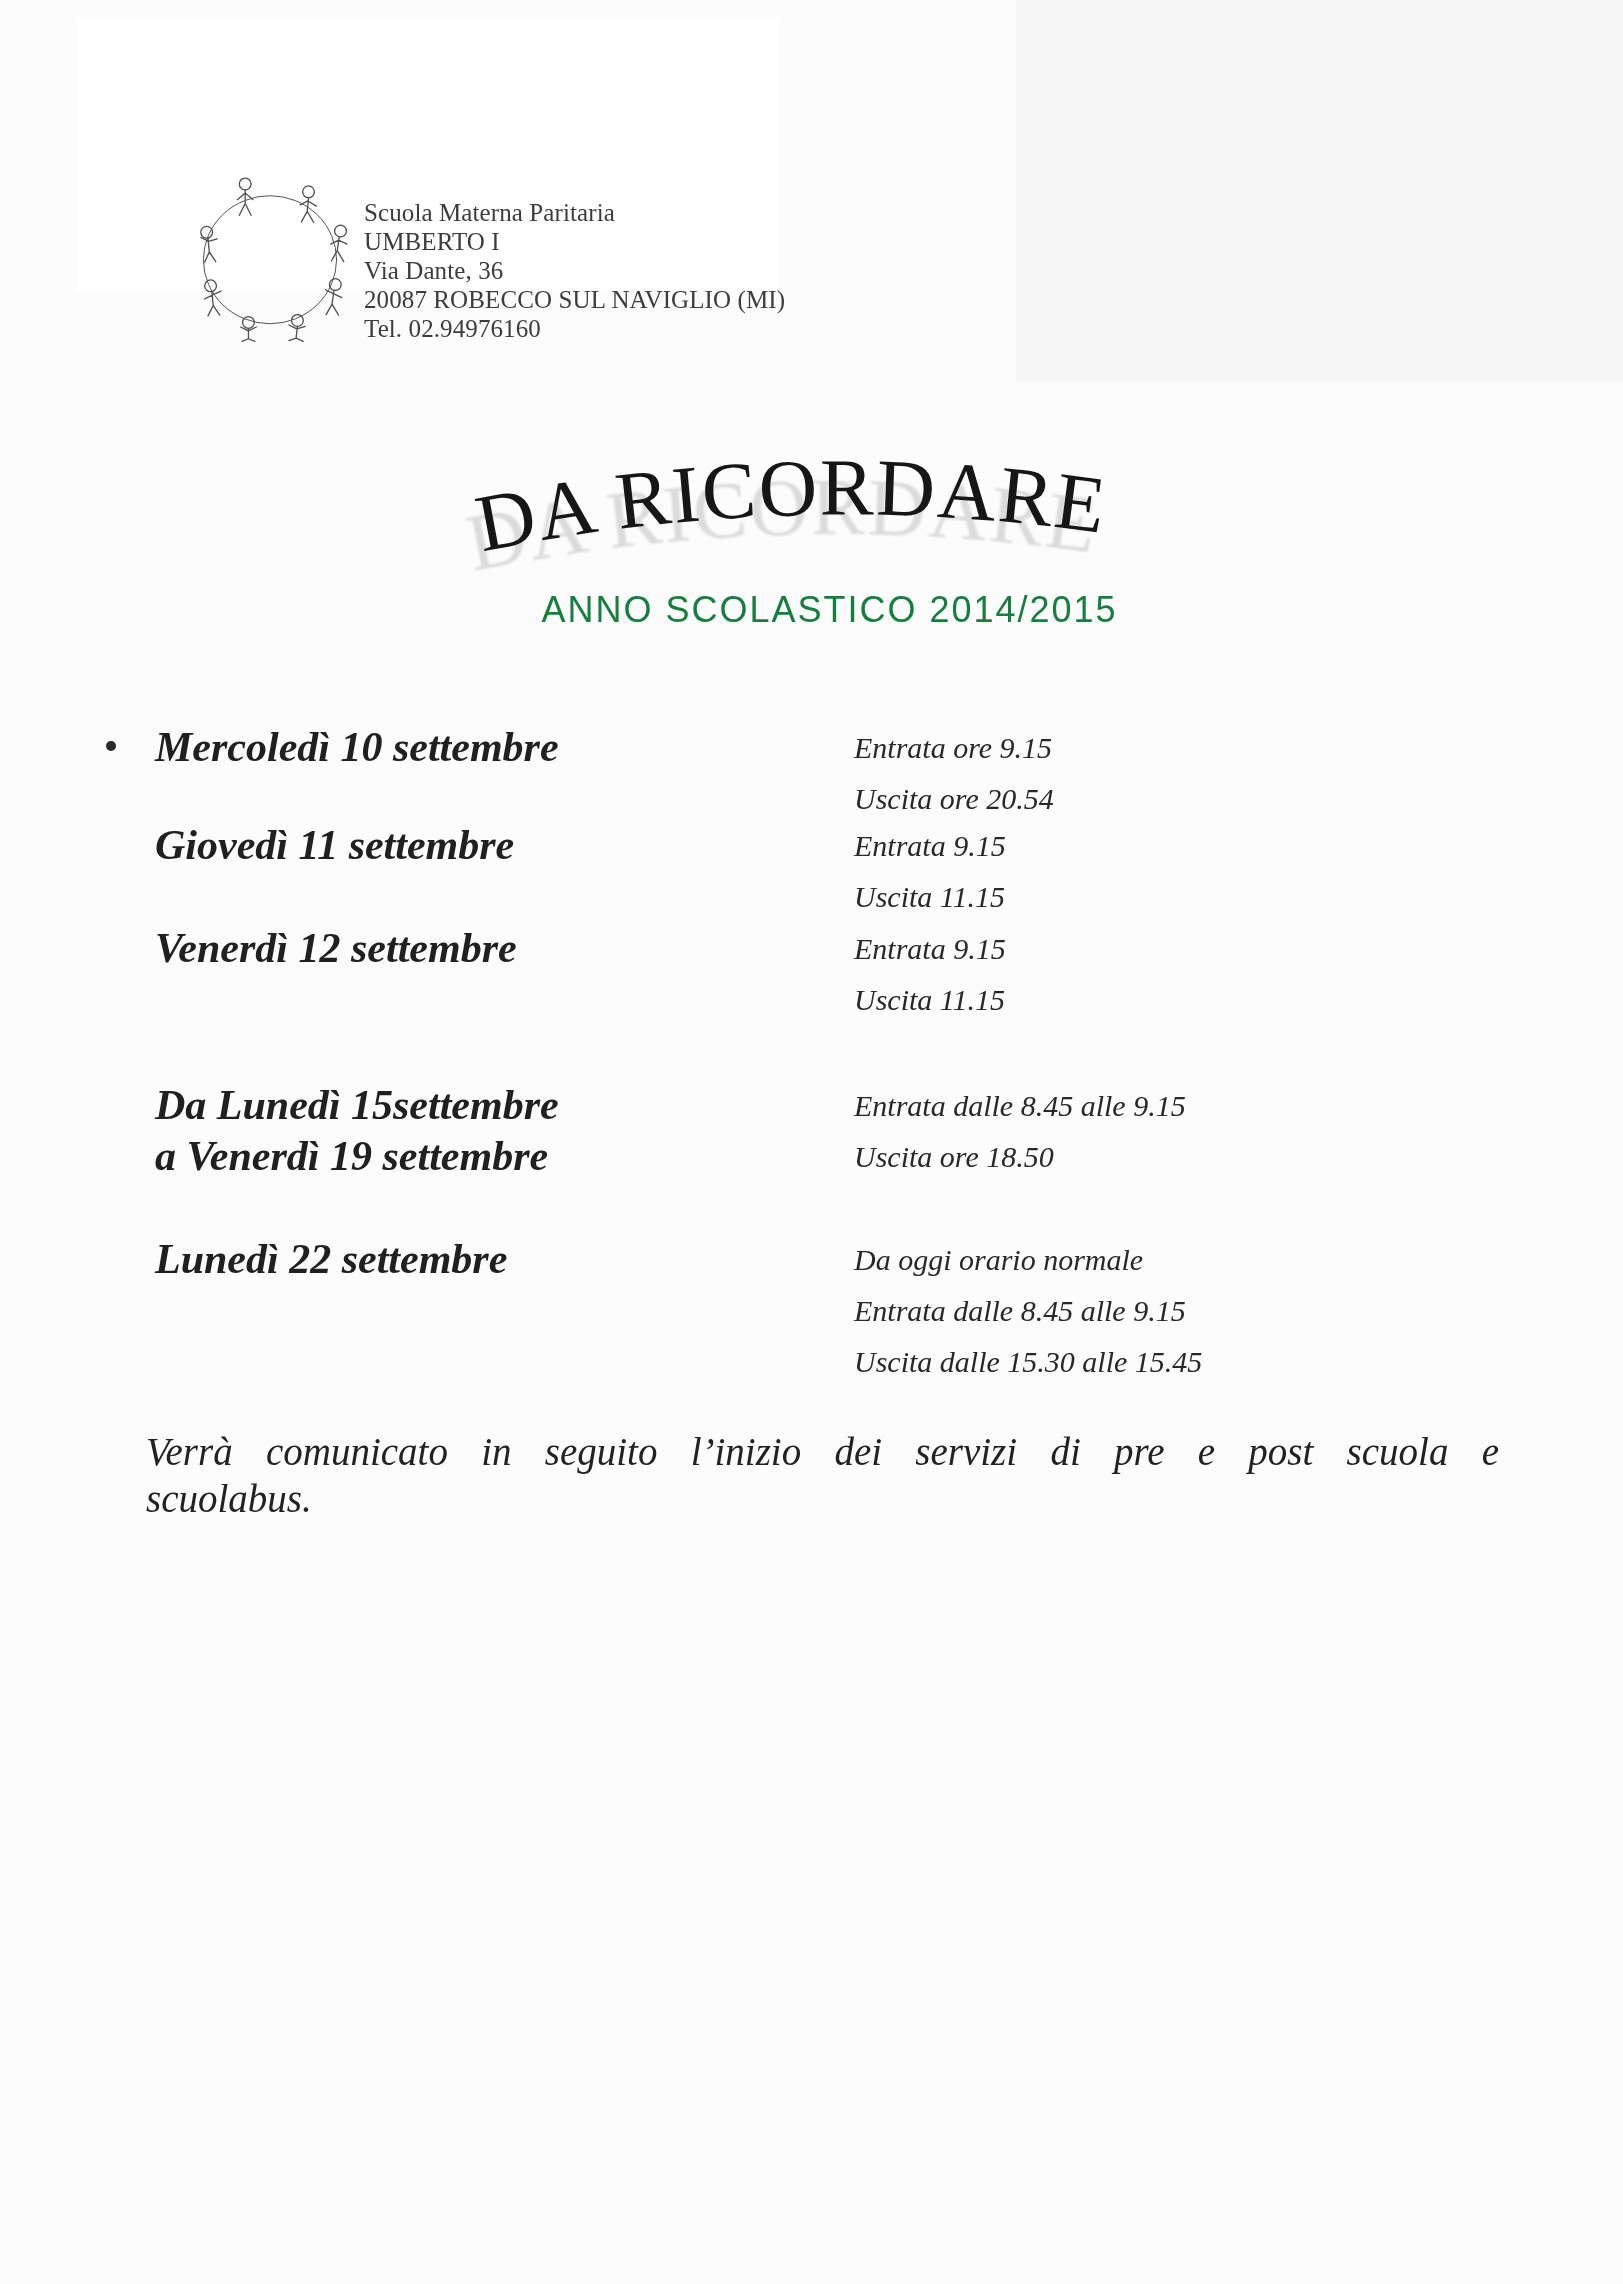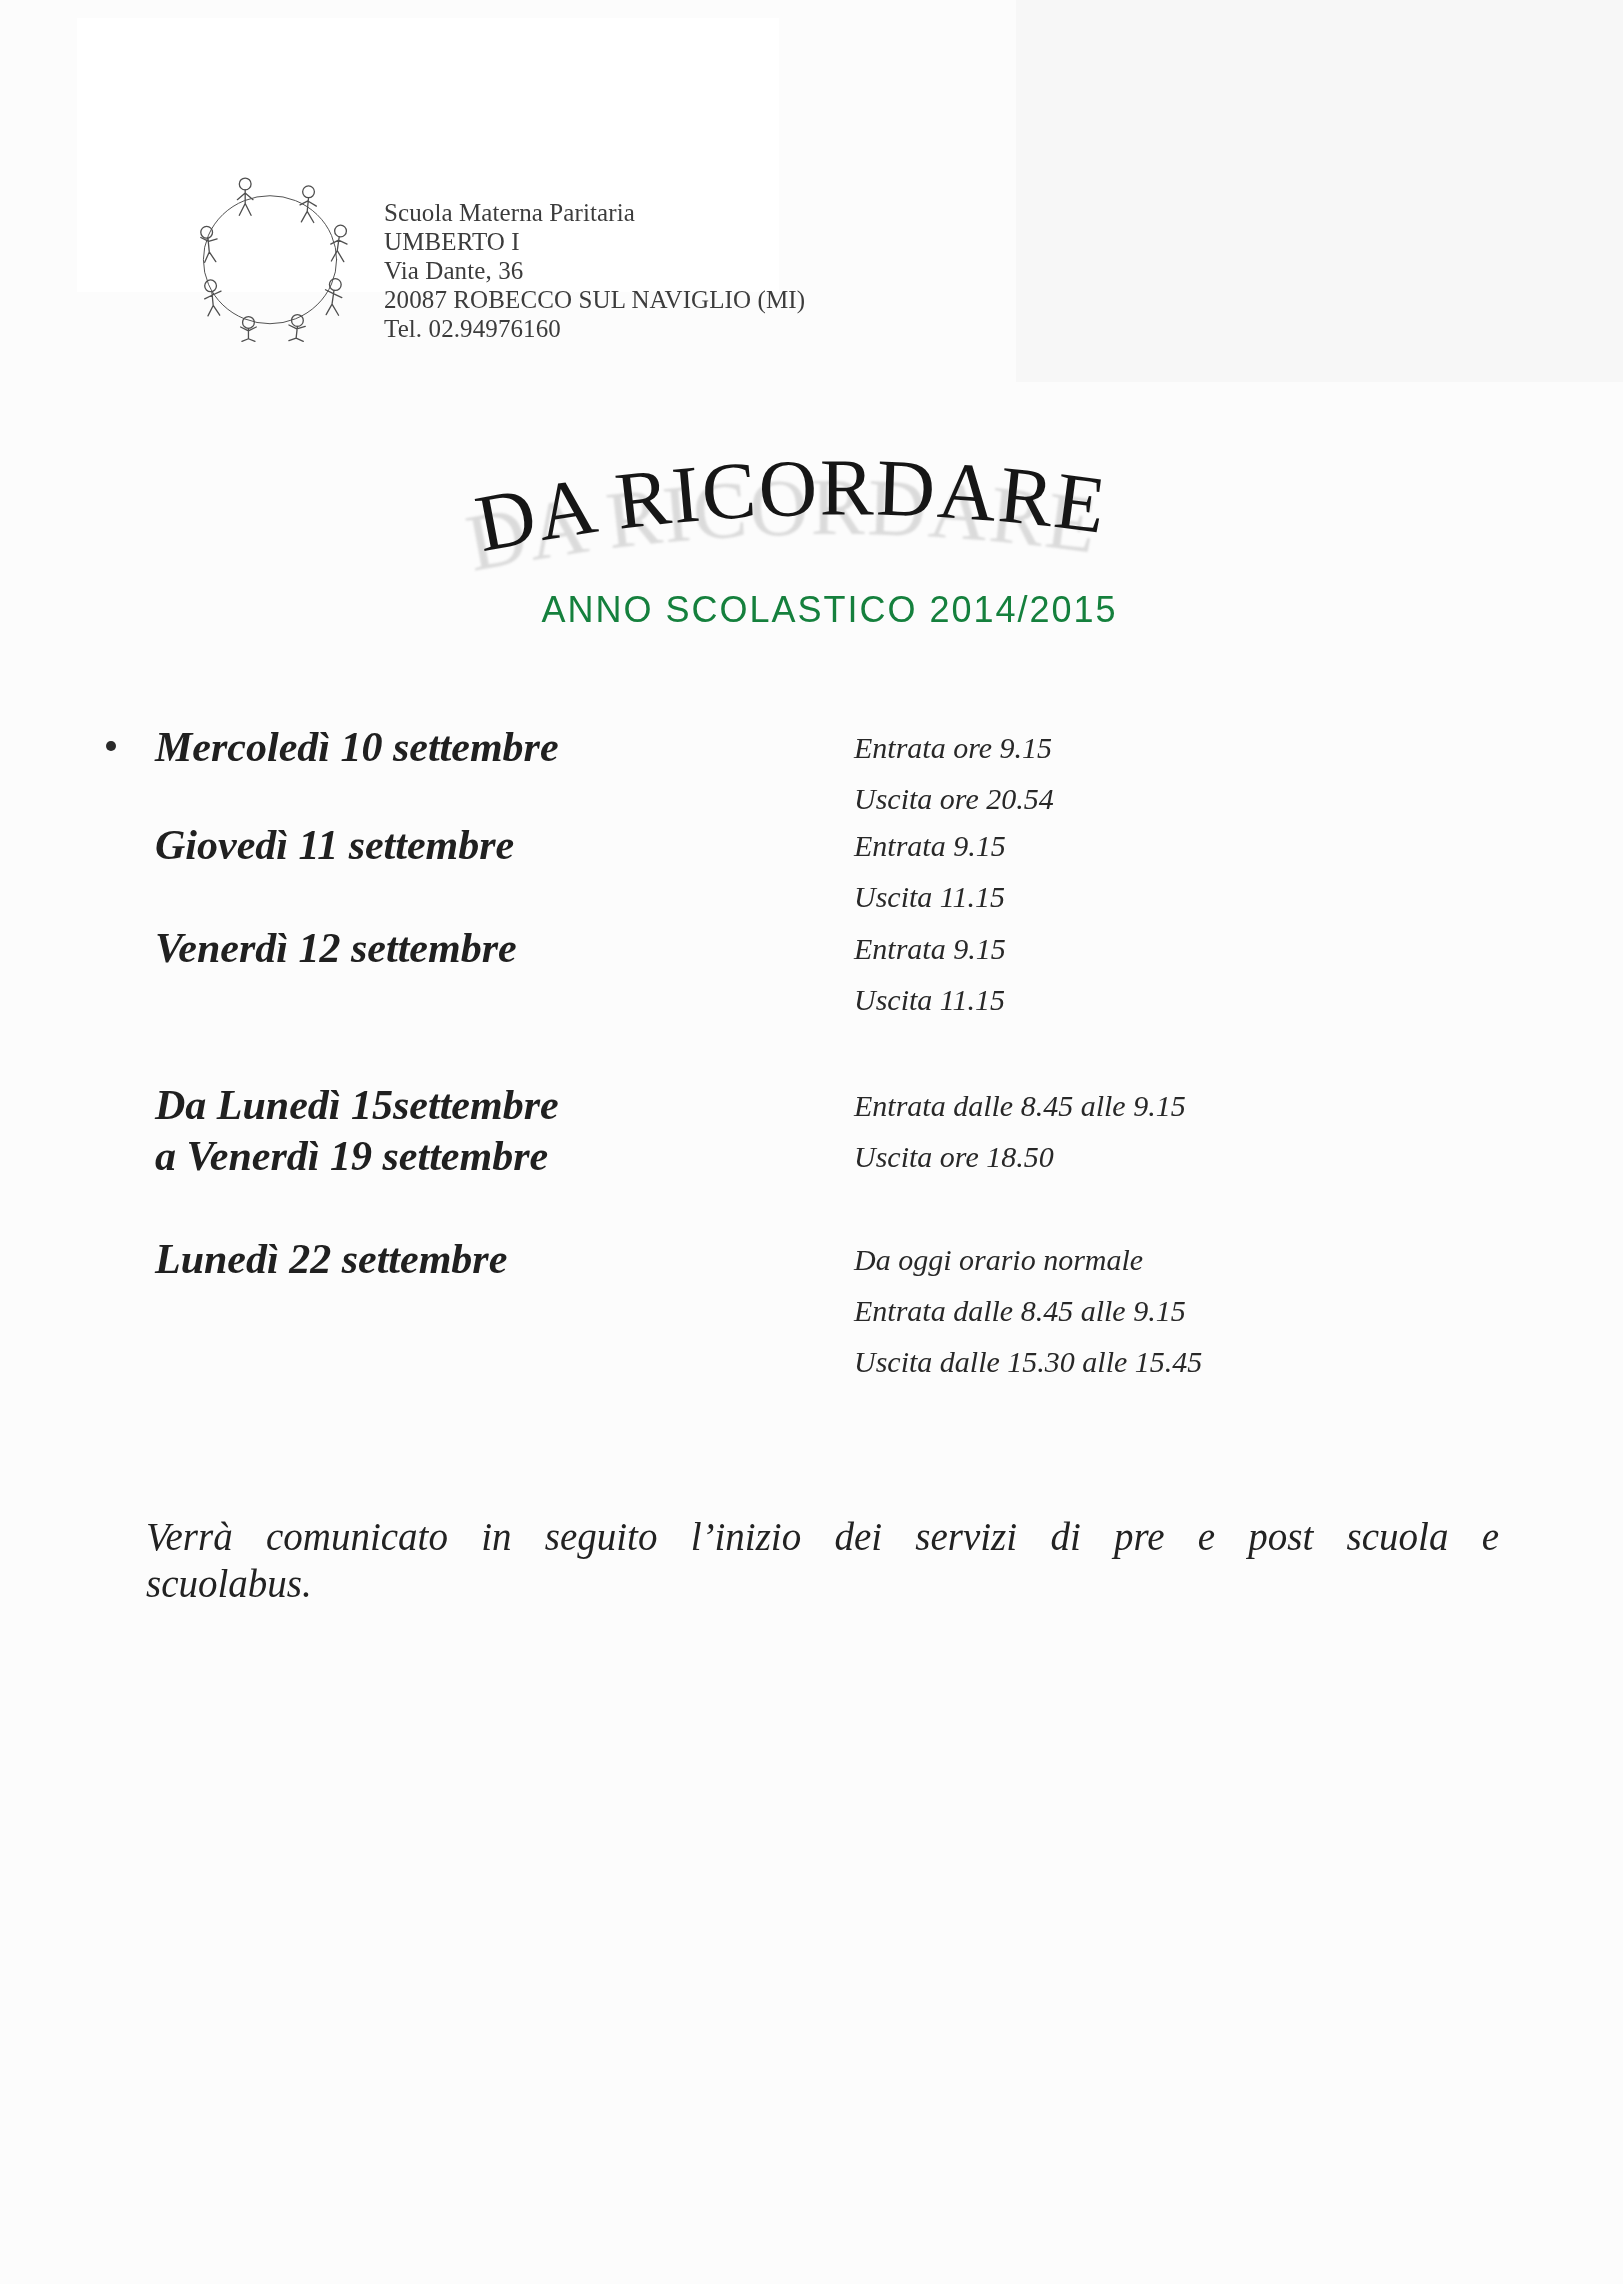"Scuola Materna Paritaria" .letterhead { margin-left: 20px -> none }
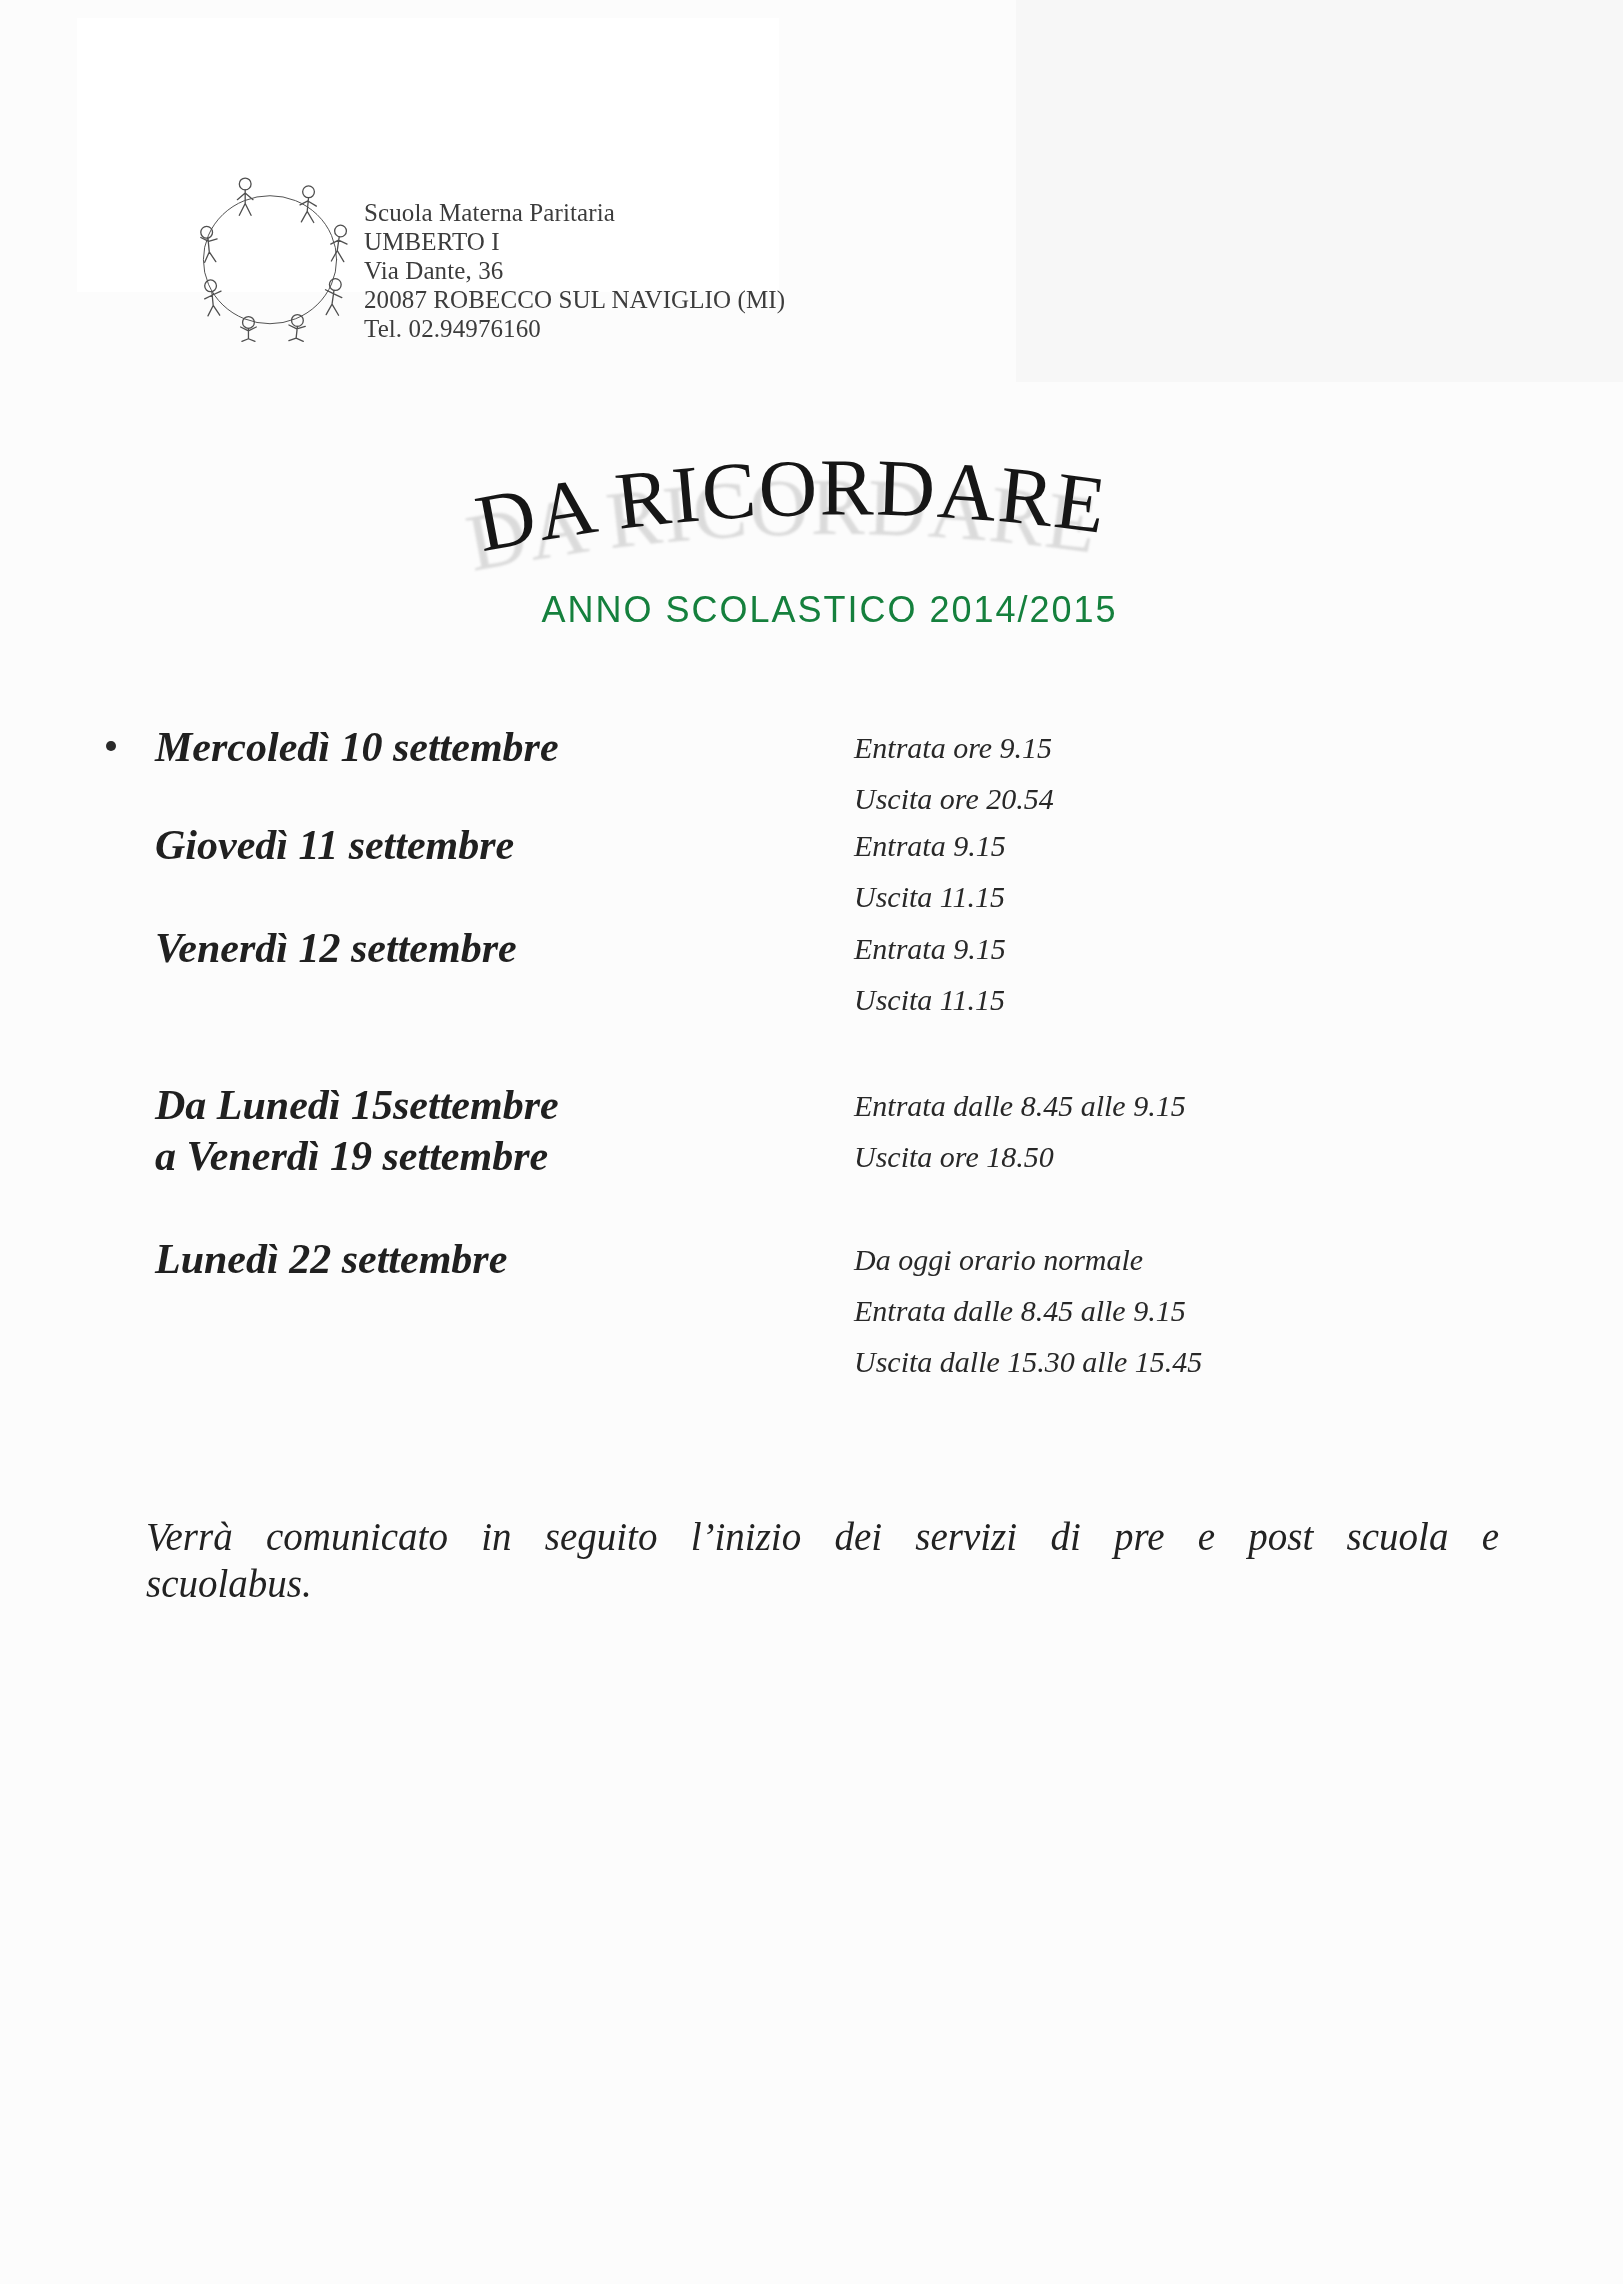"Verrà comunicato in seguito l’inizio" .note1 { top: 1513px -> 1428px }
